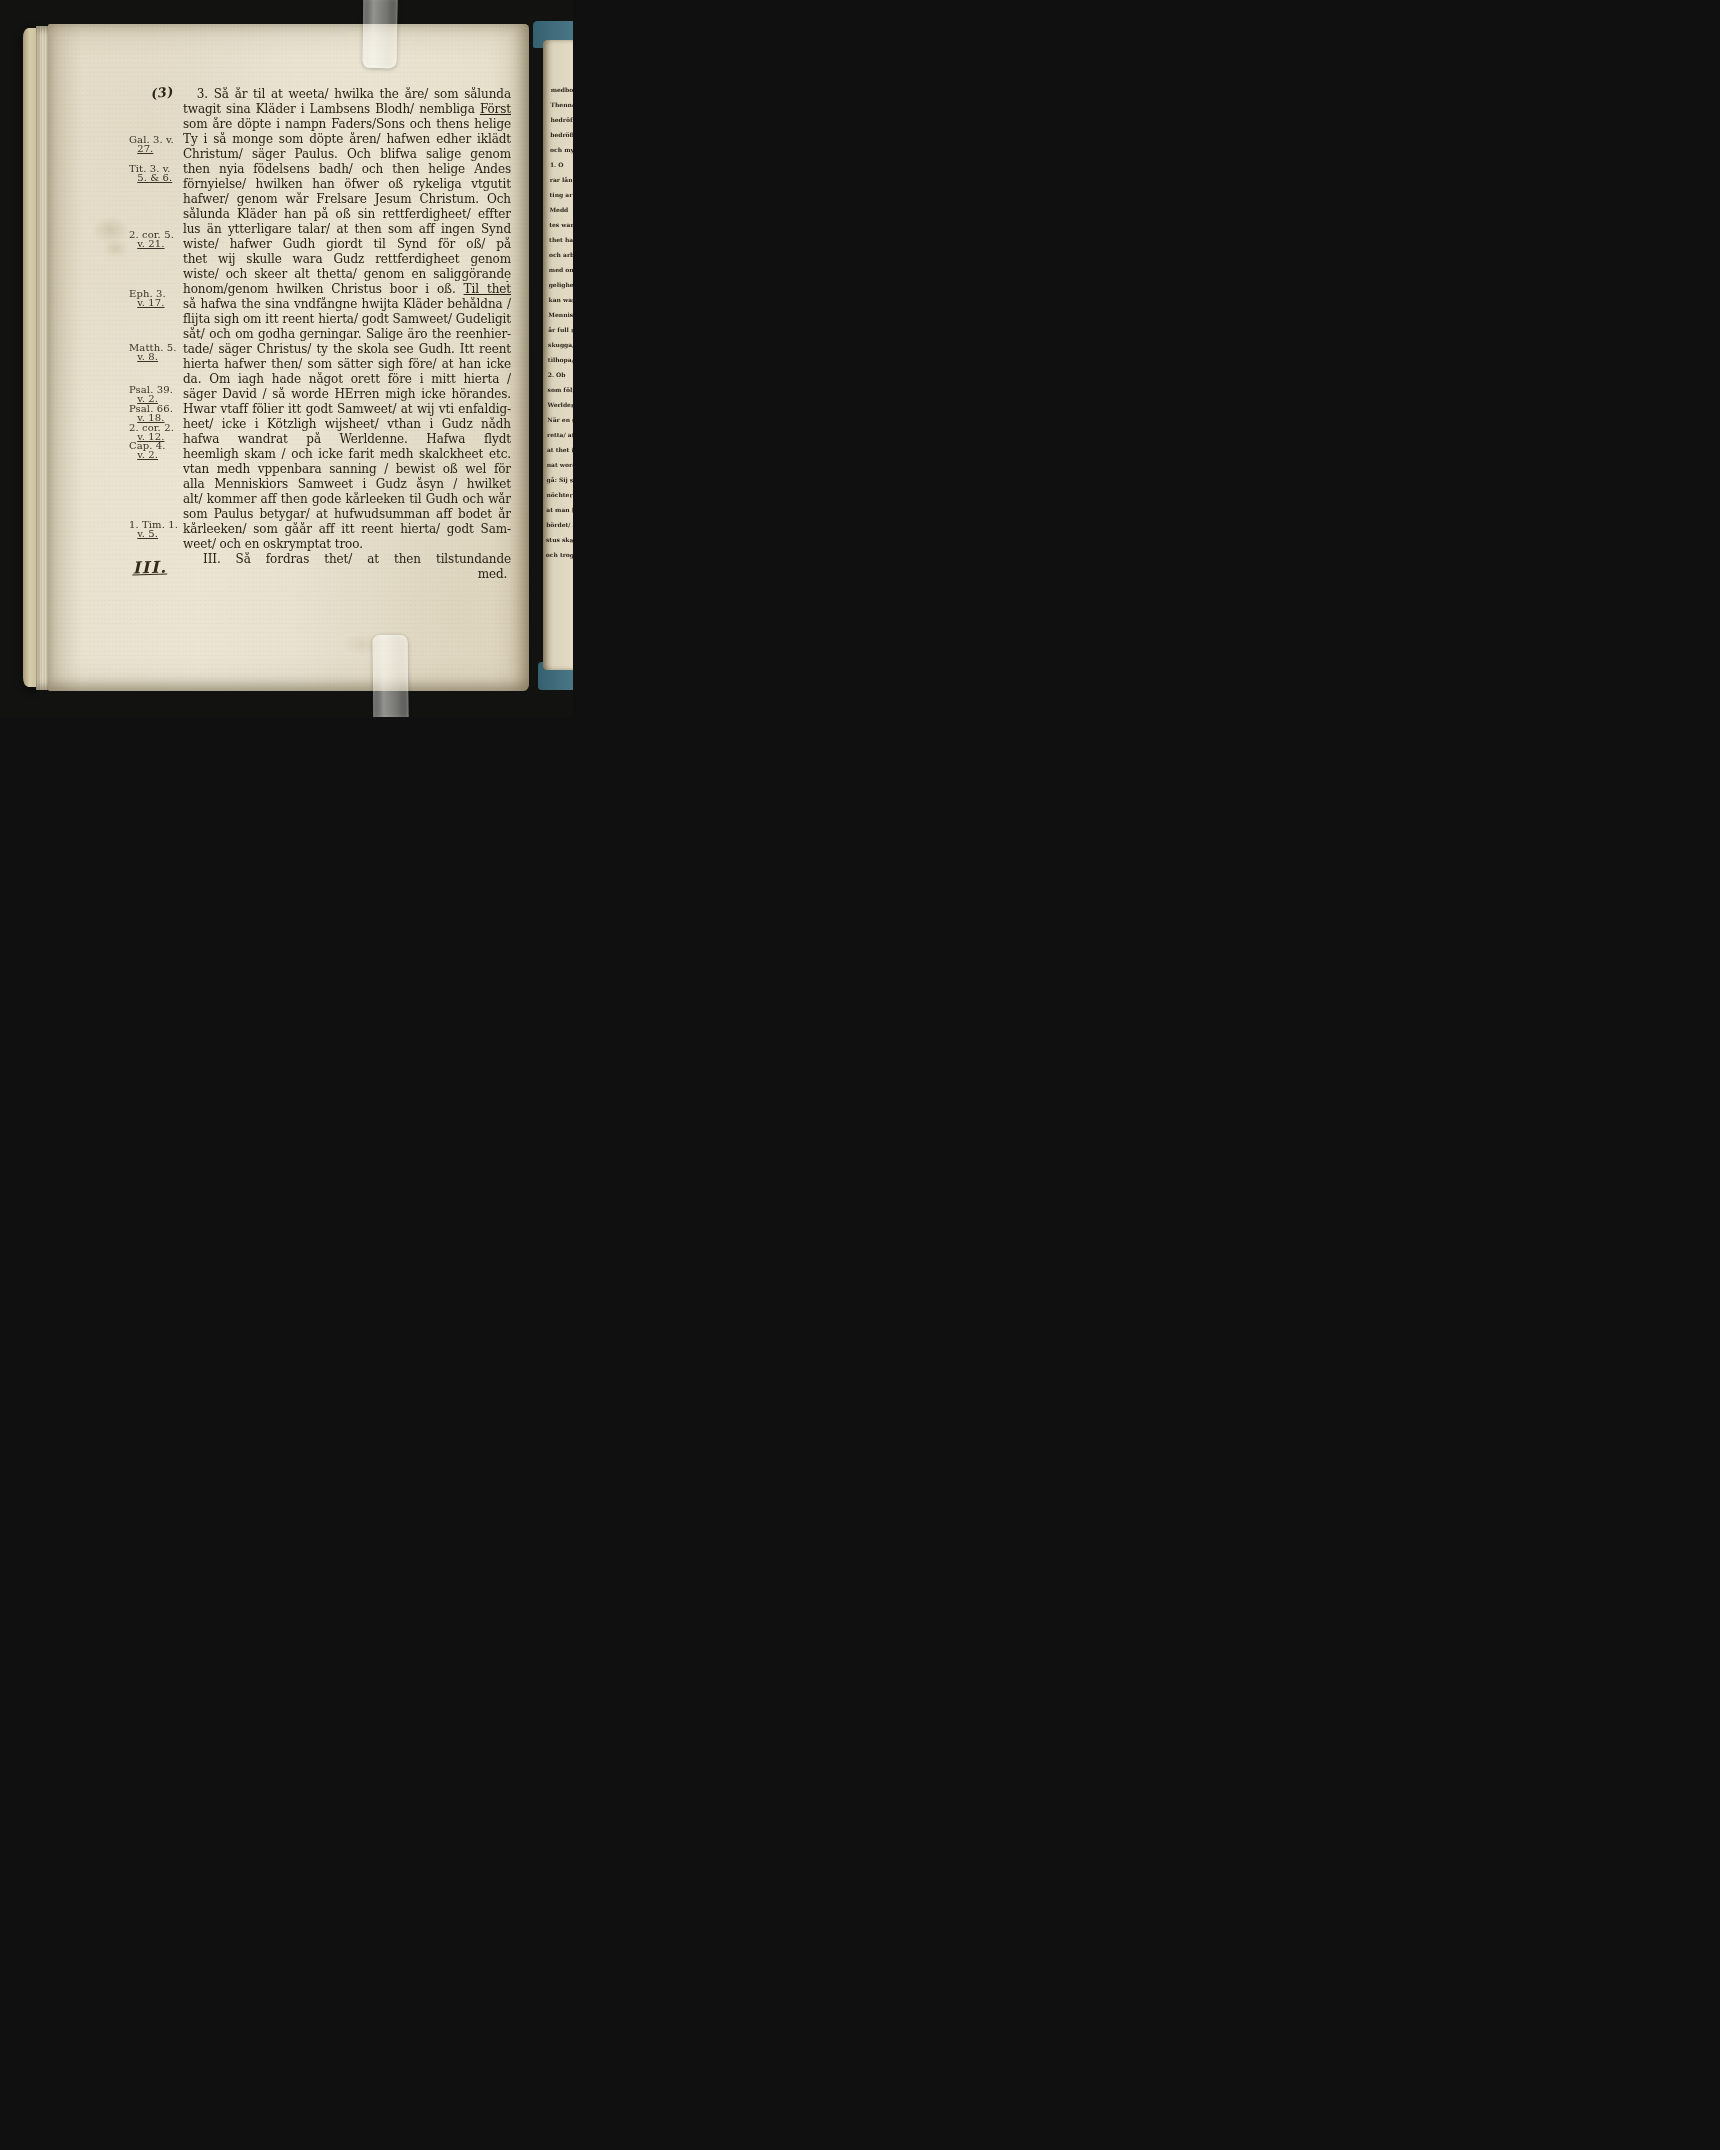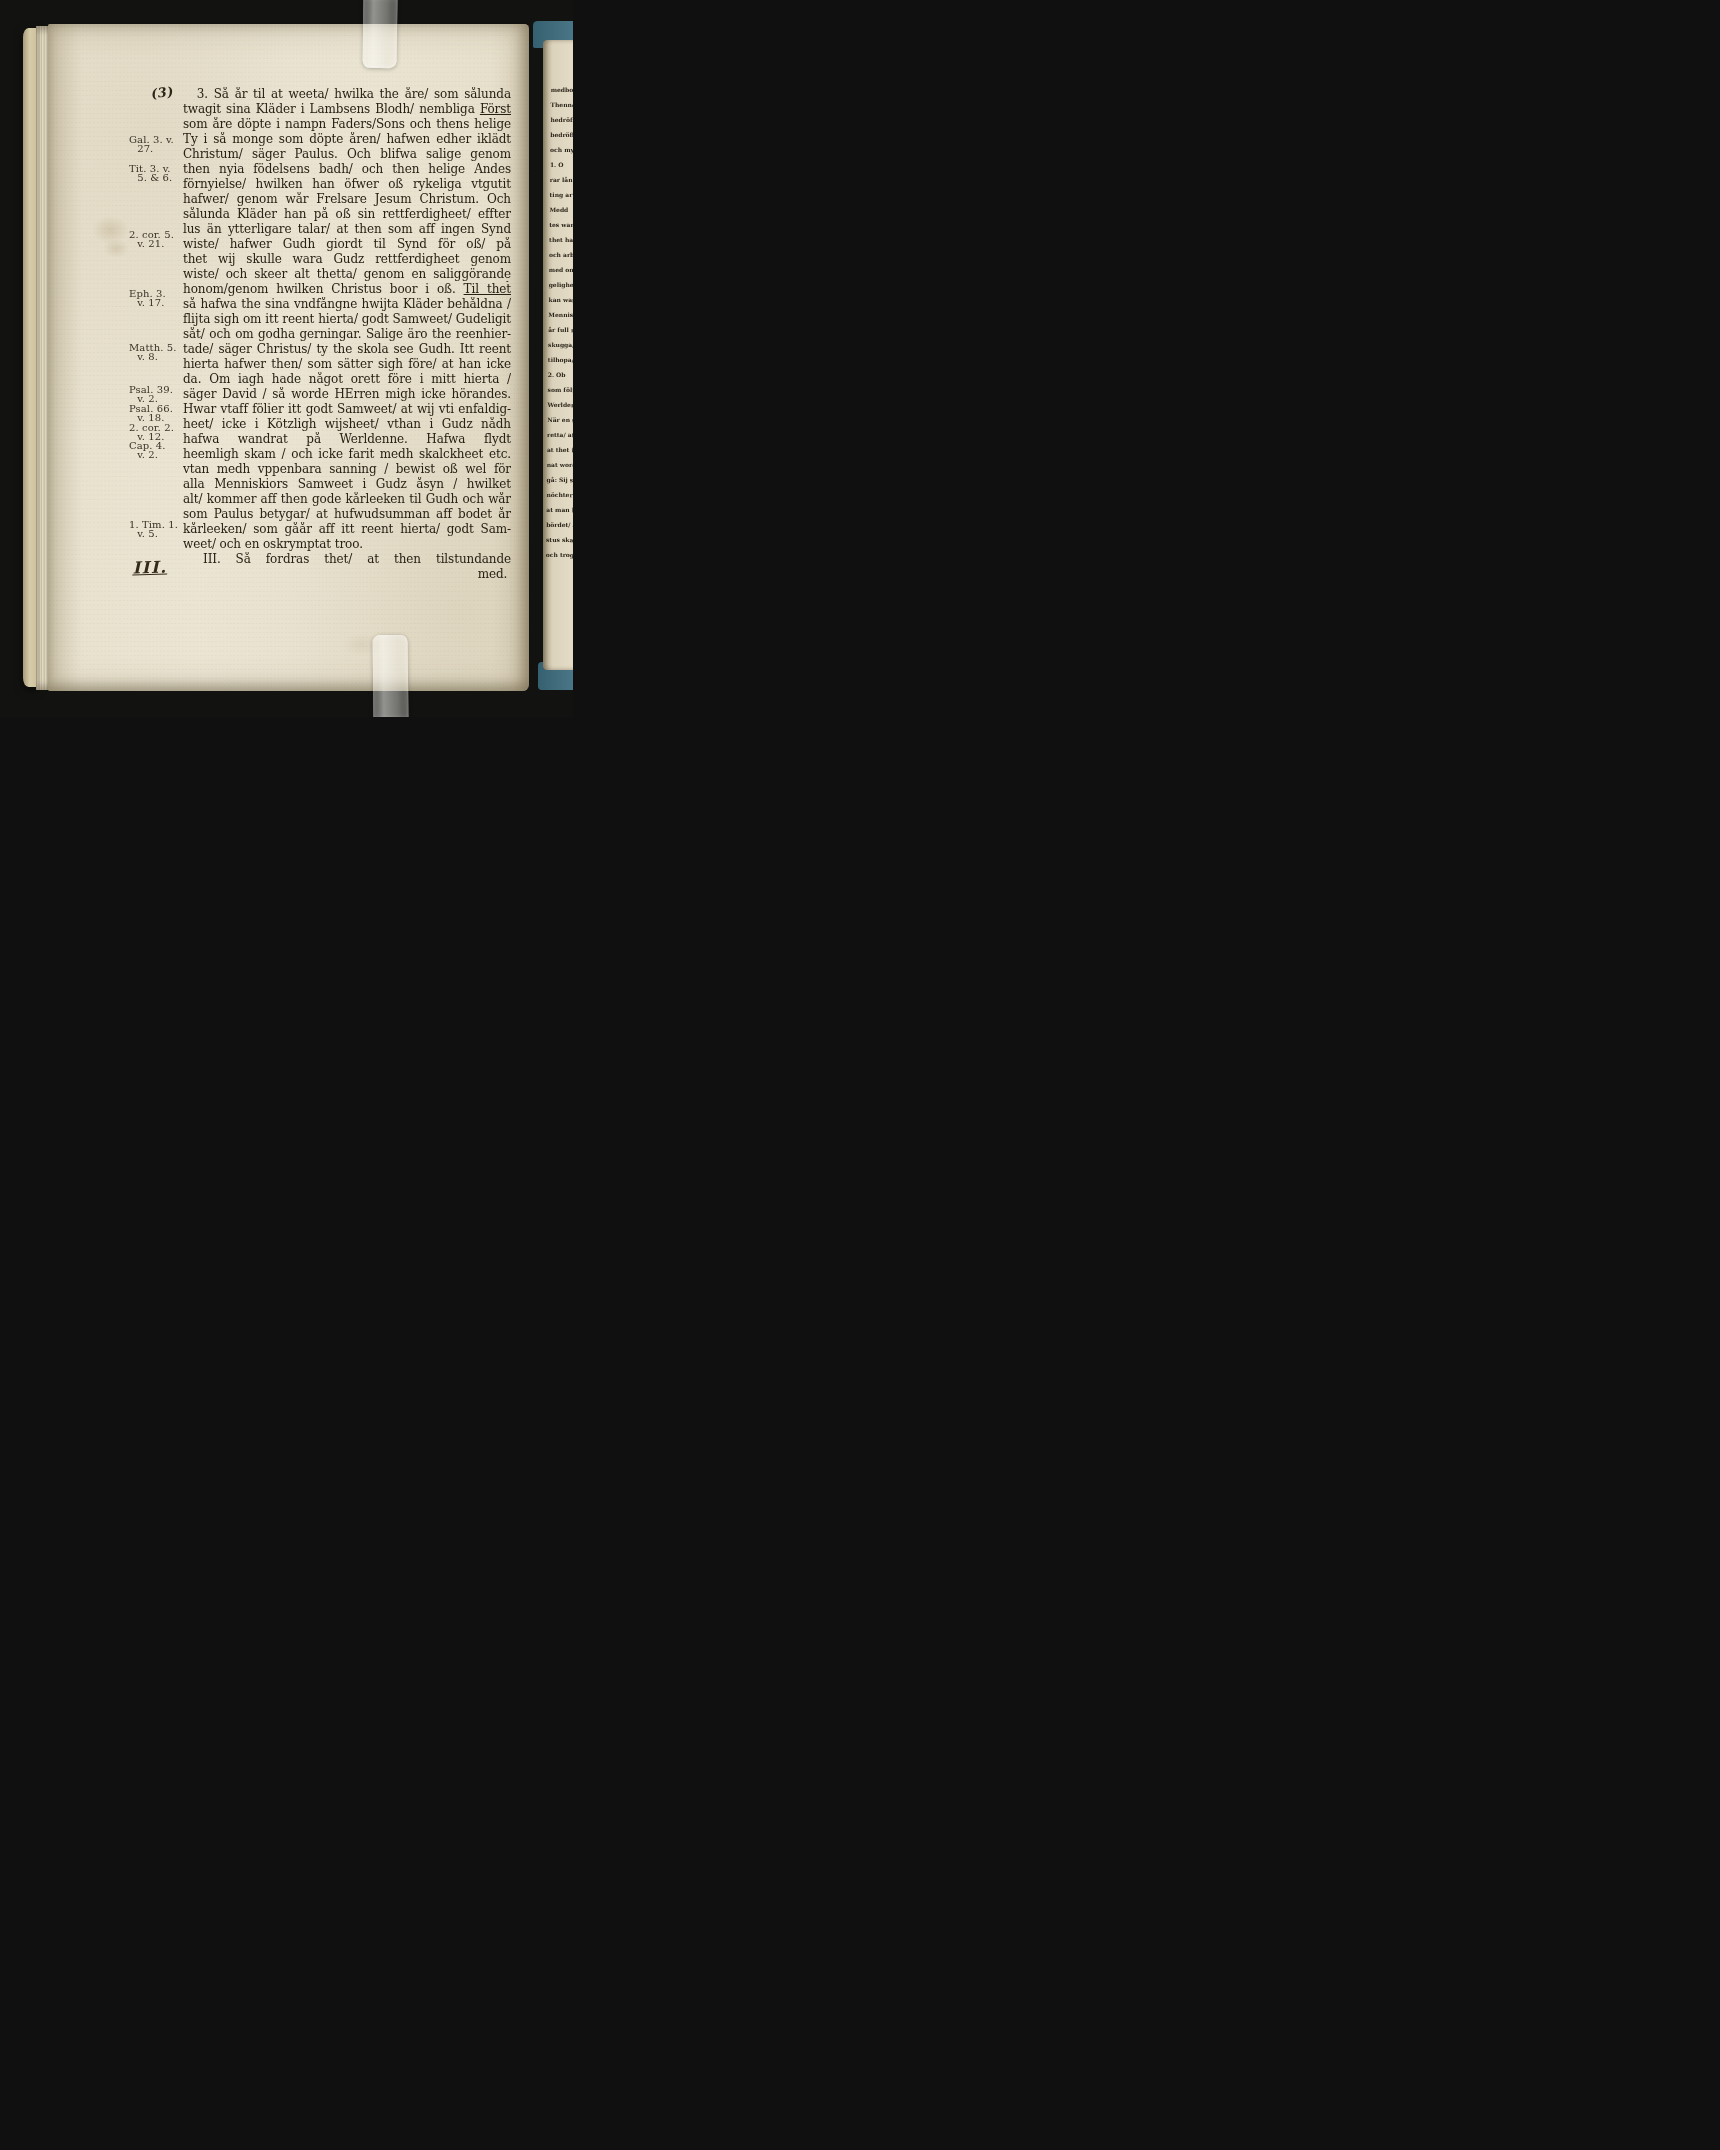"27." .note .verse { text-decoration: none -> underline }
